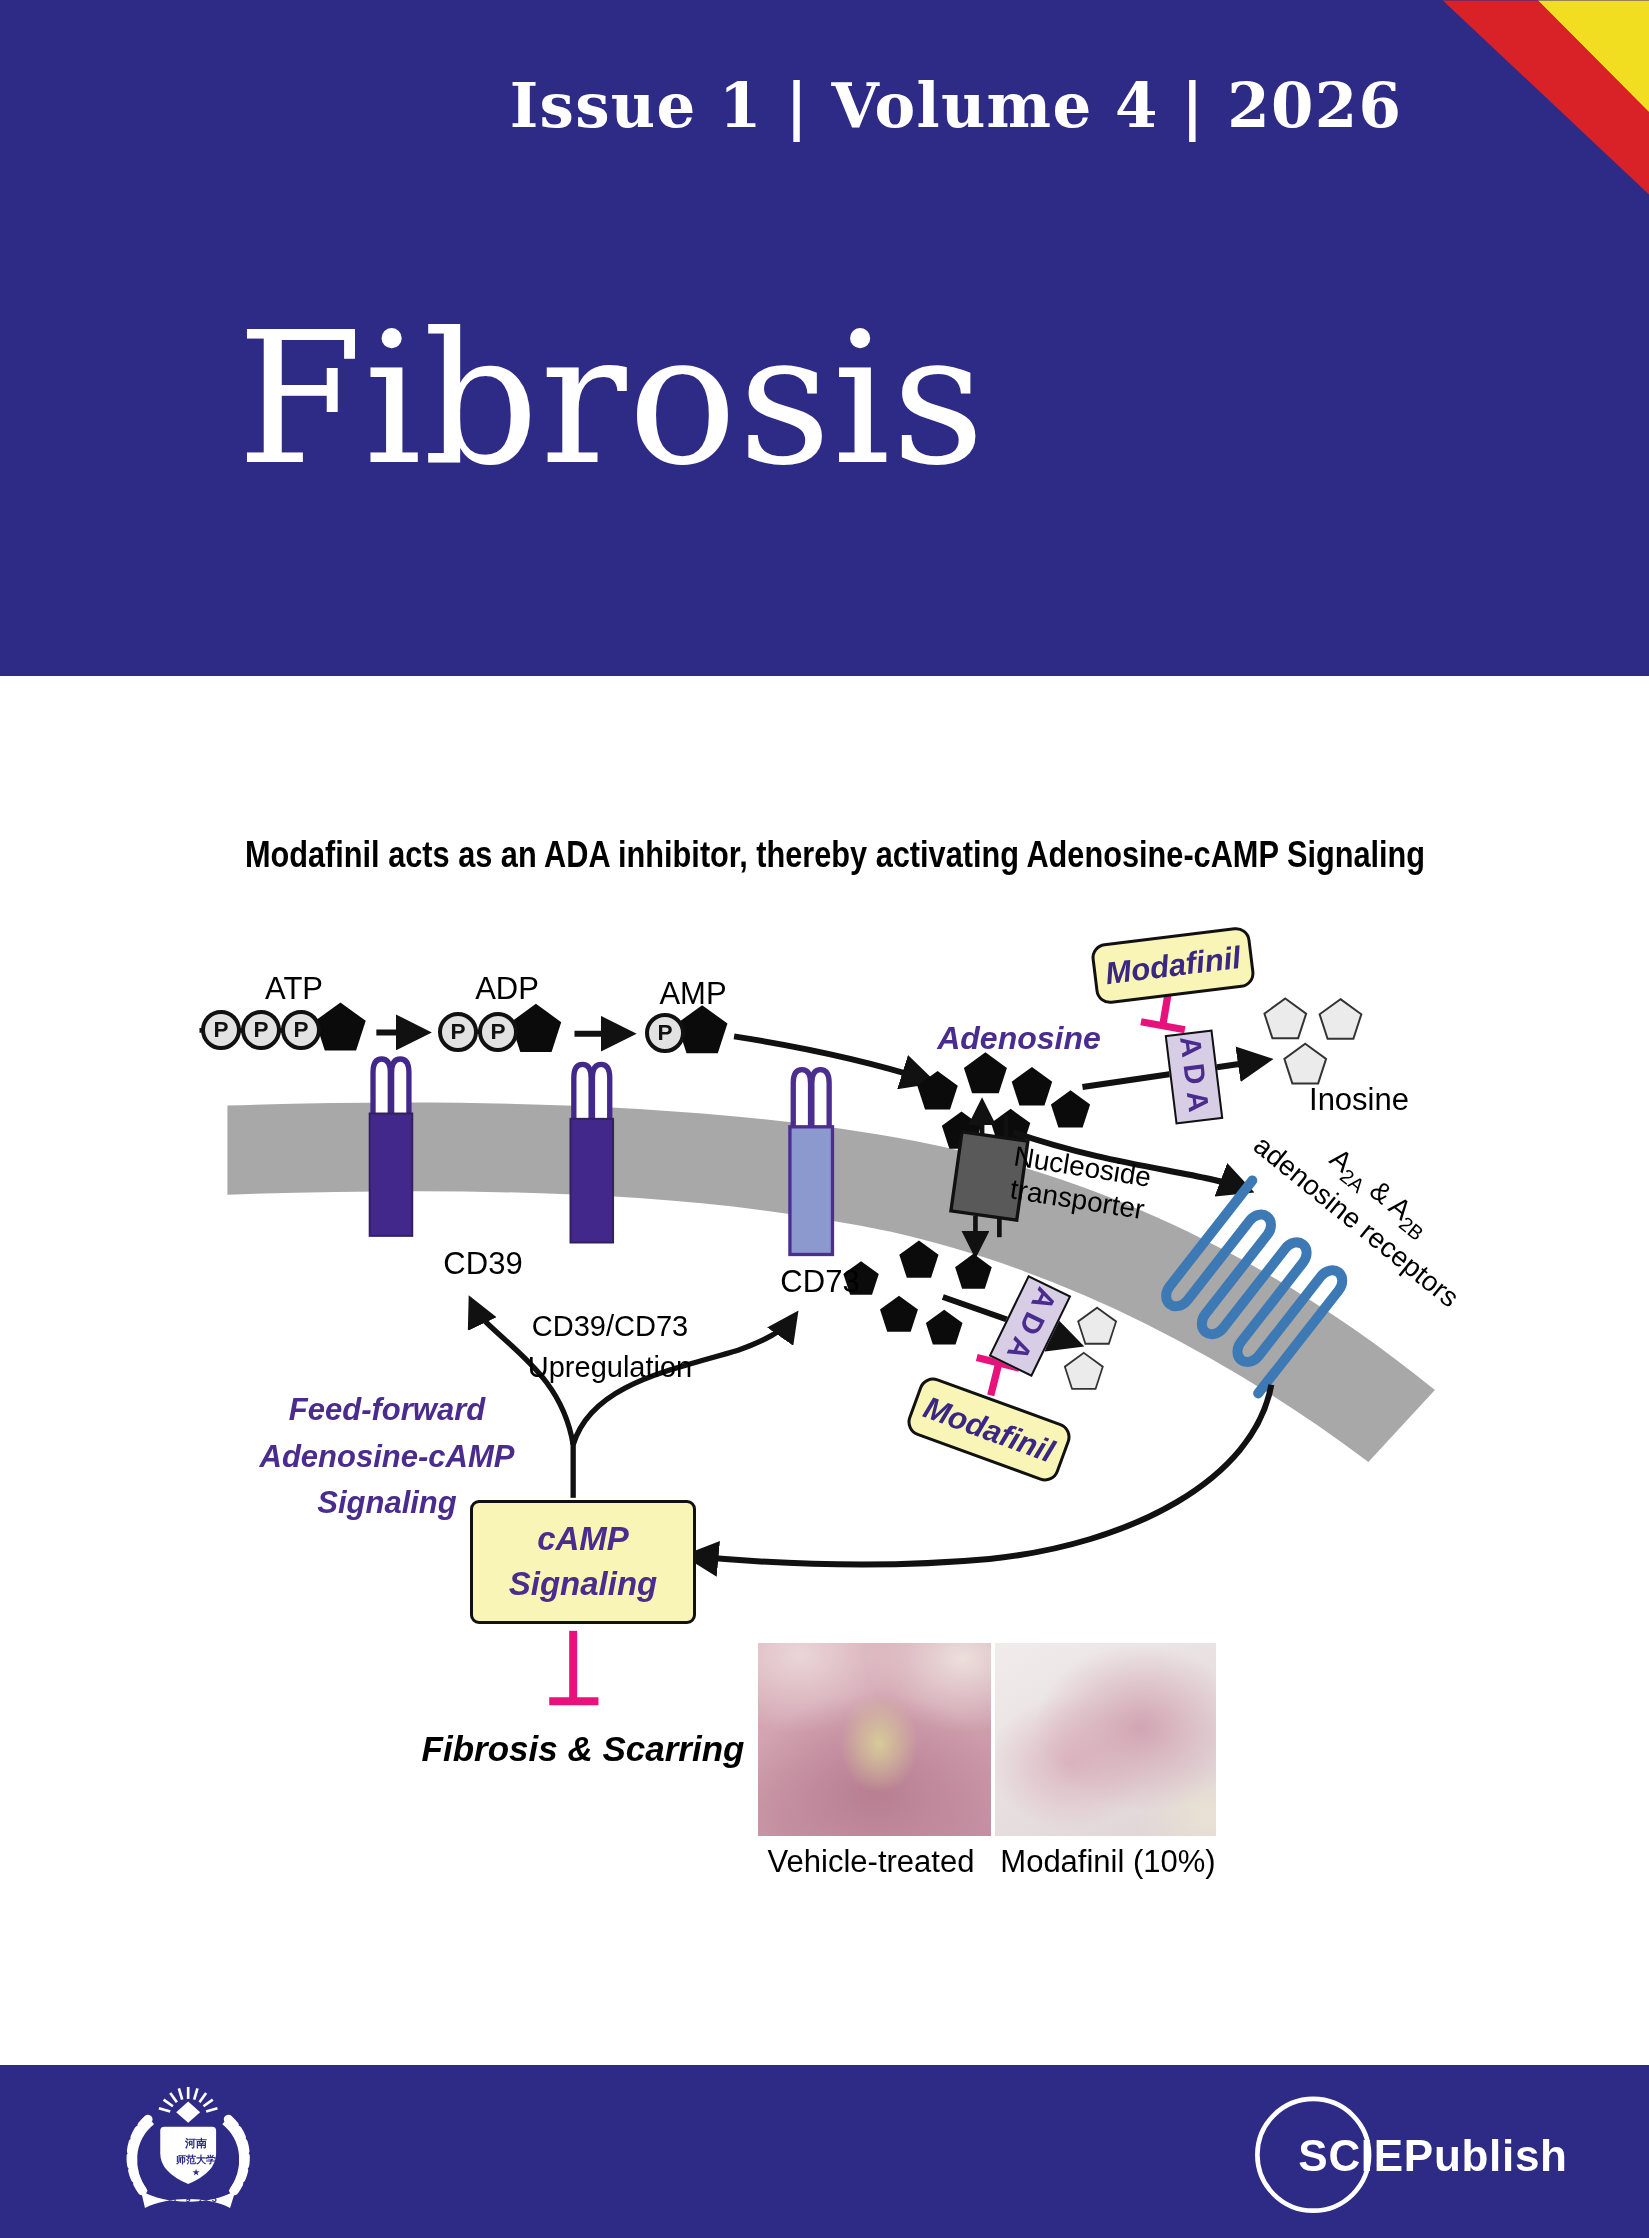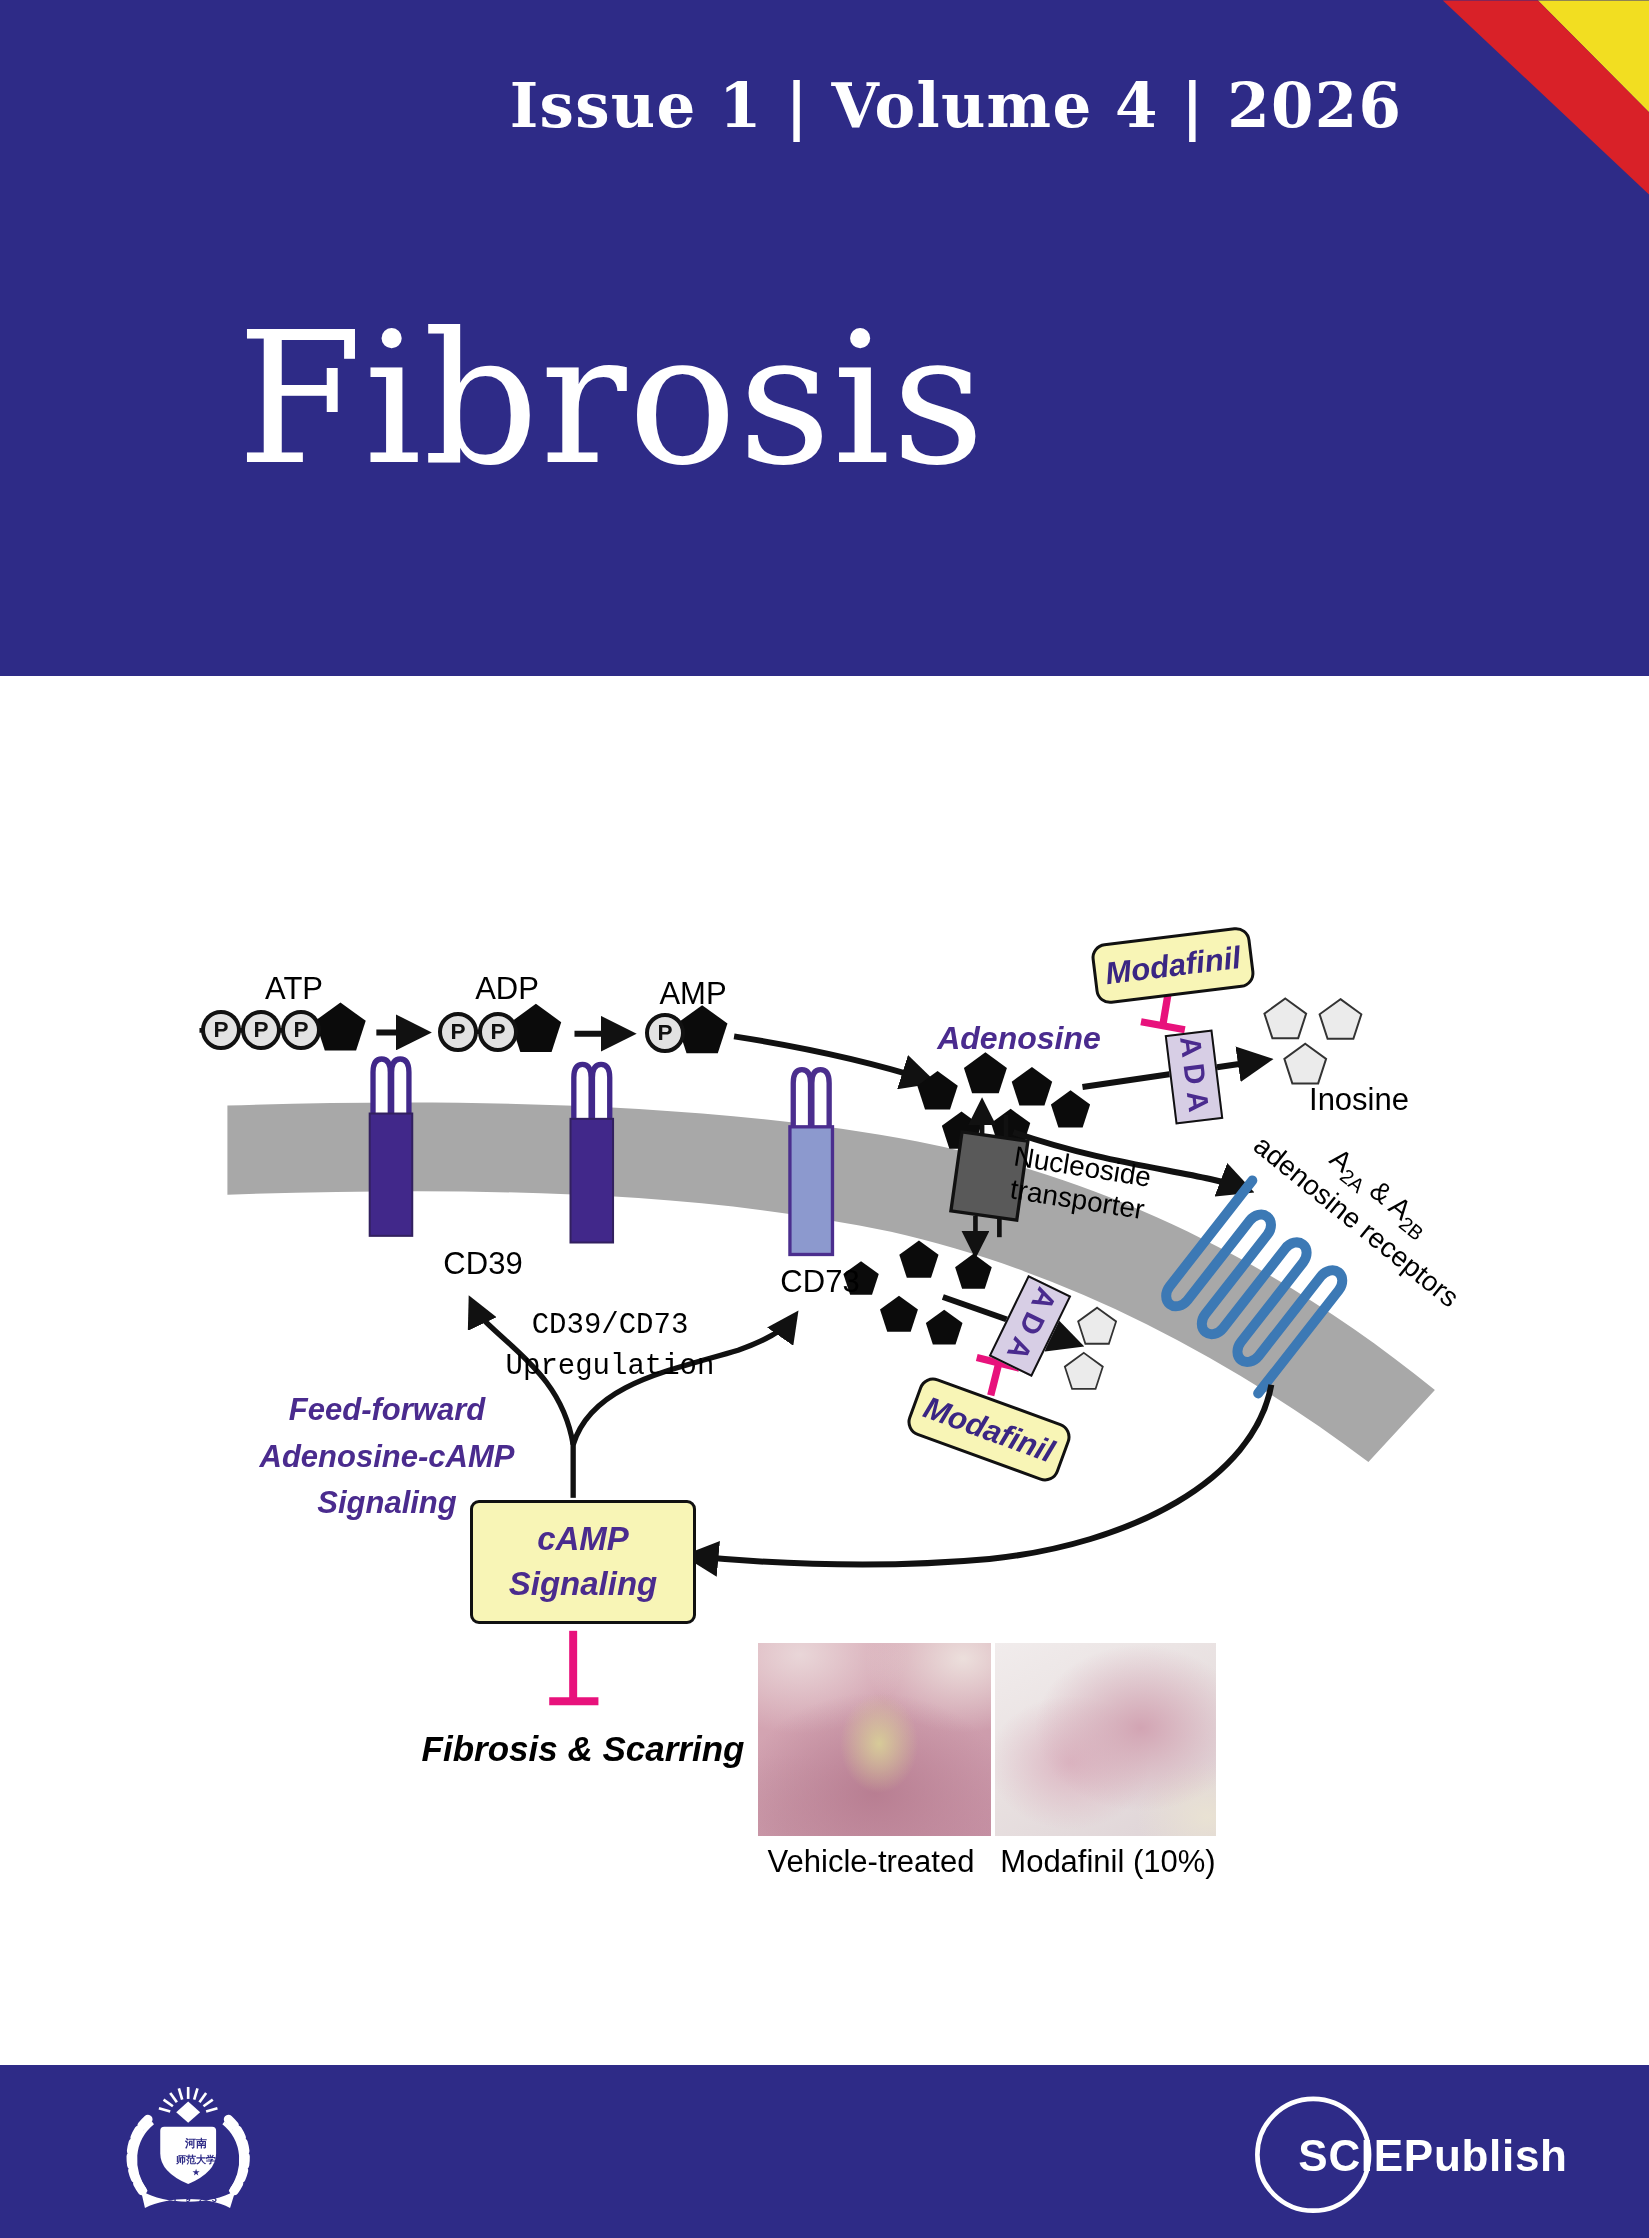"Modafinil acts as an ADA" div.lbl { html: none -> <div> <span>Modafinil acts as an ADA inhibitor, thereby activating Adenosine-cAMP Signaling</span> </div> }
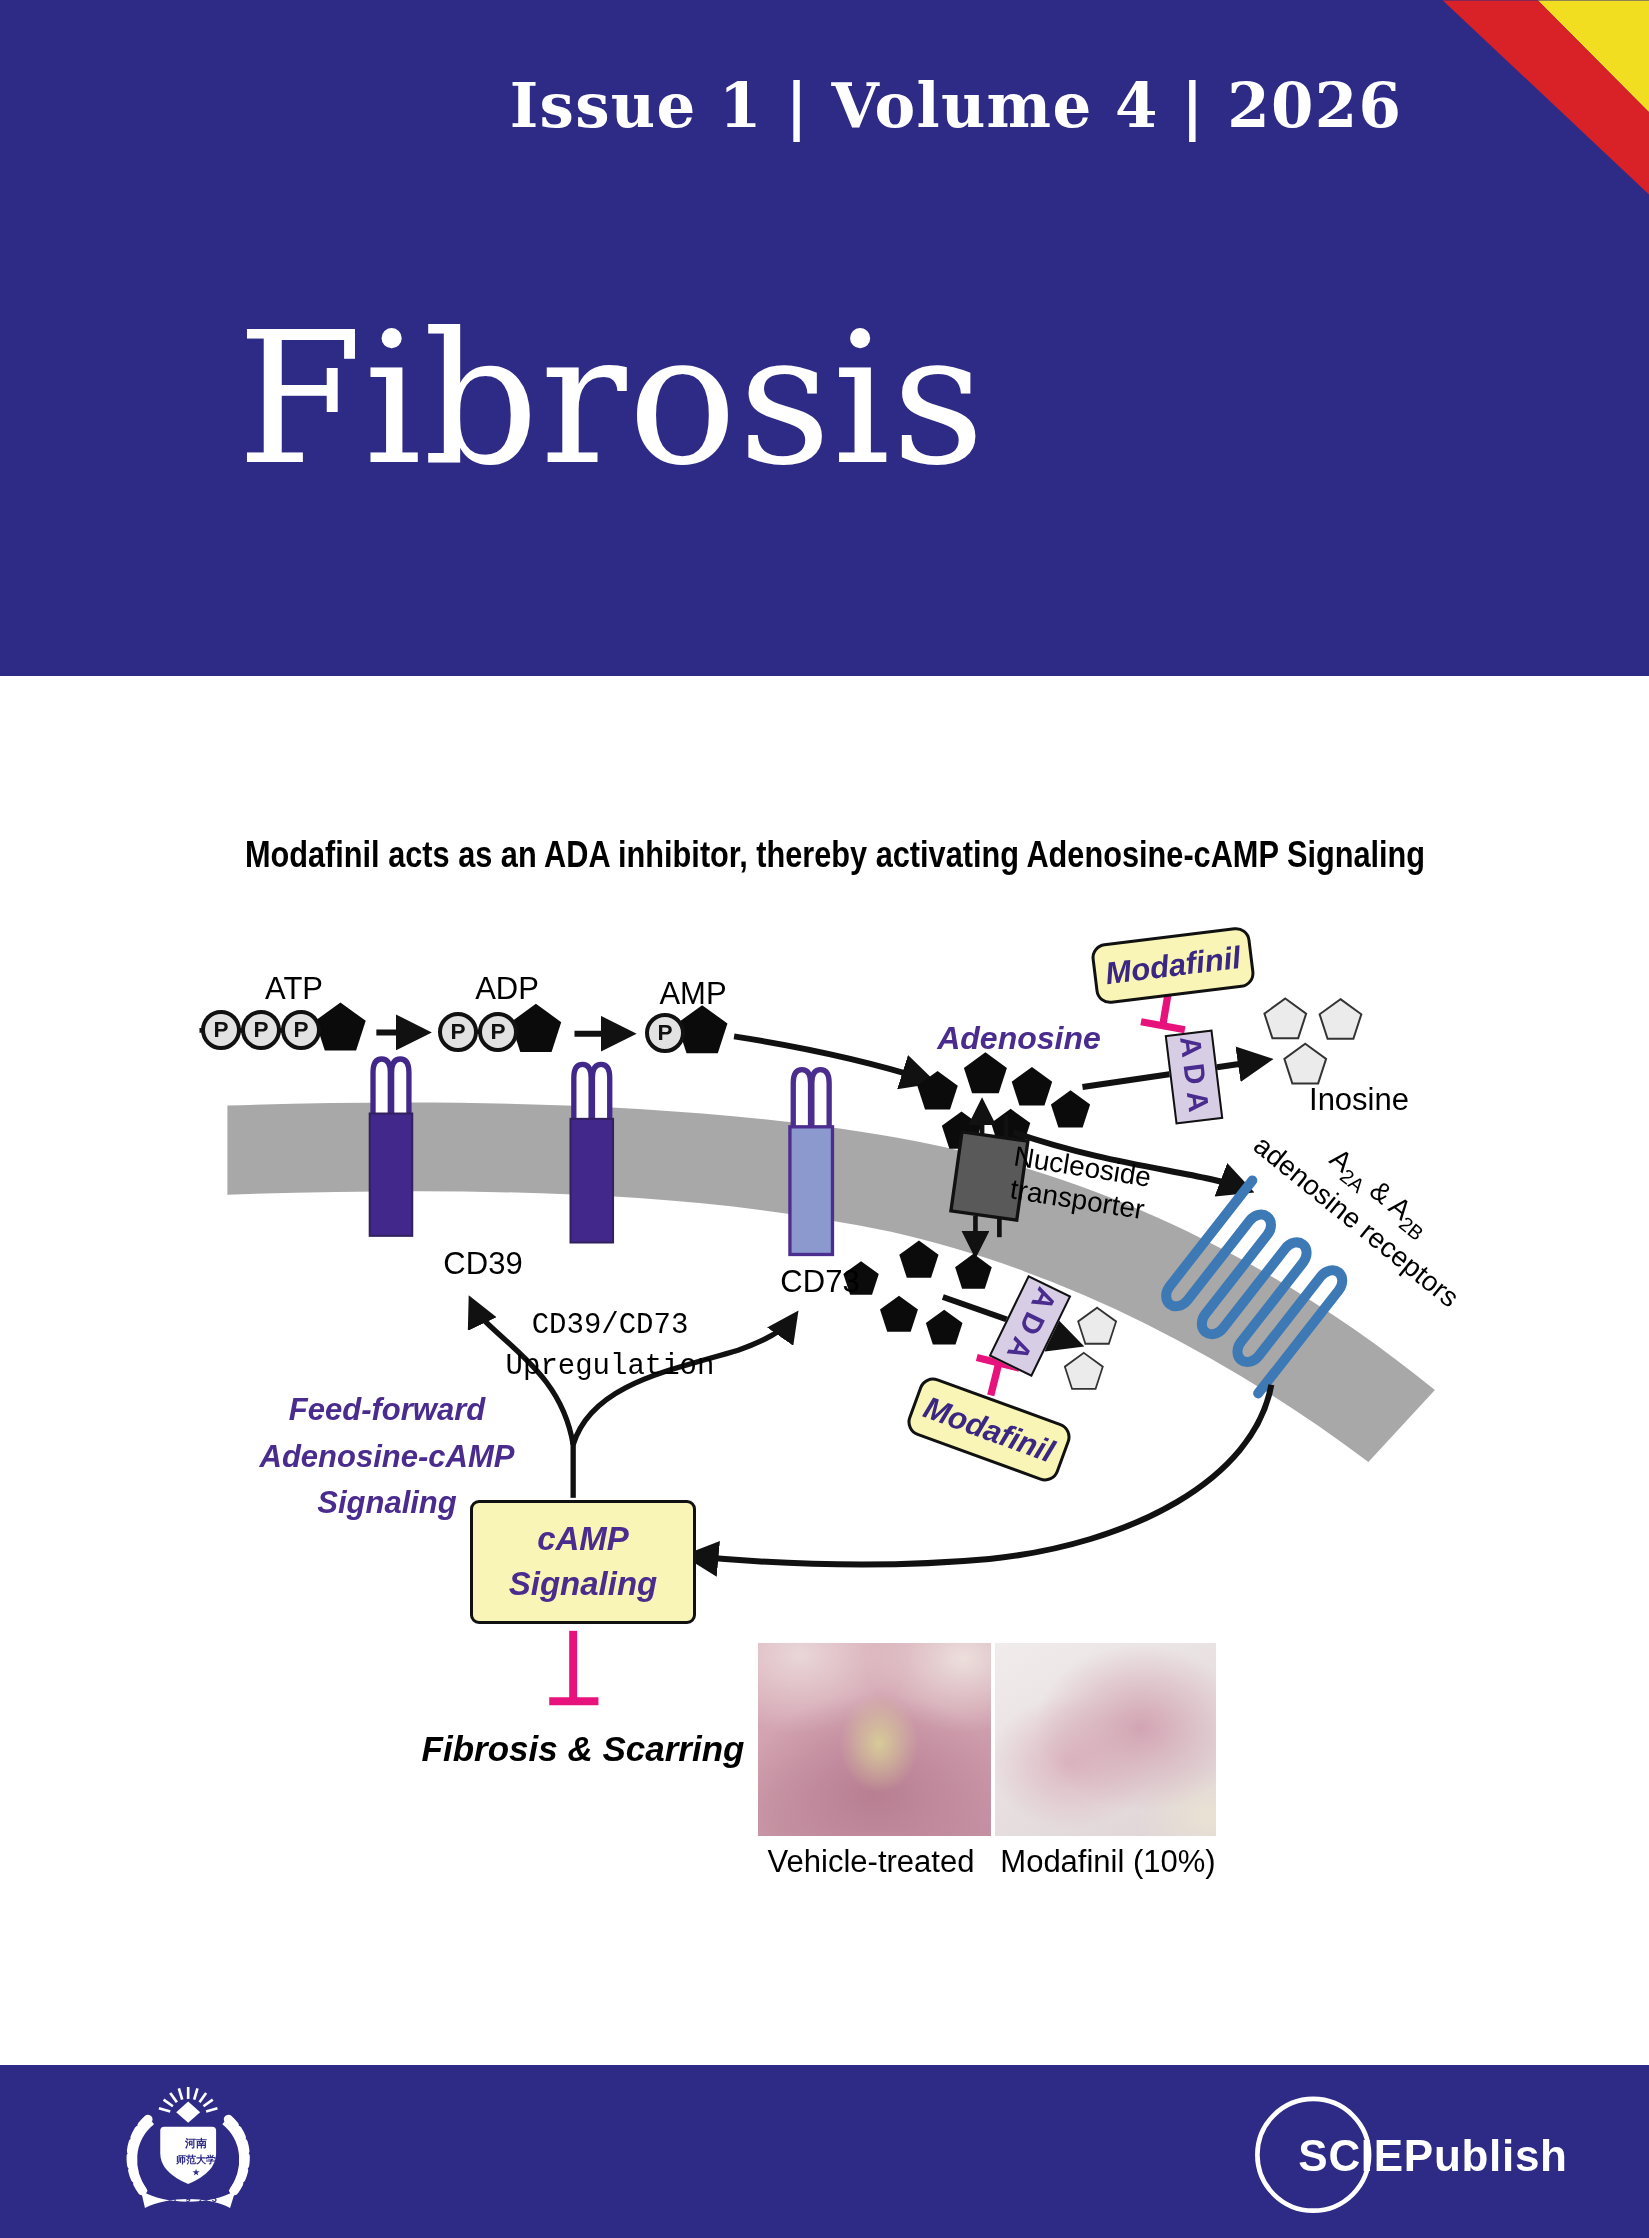"CD39/CD73" div.lbl { font-family: Liberation Mono, monospace -> none }
